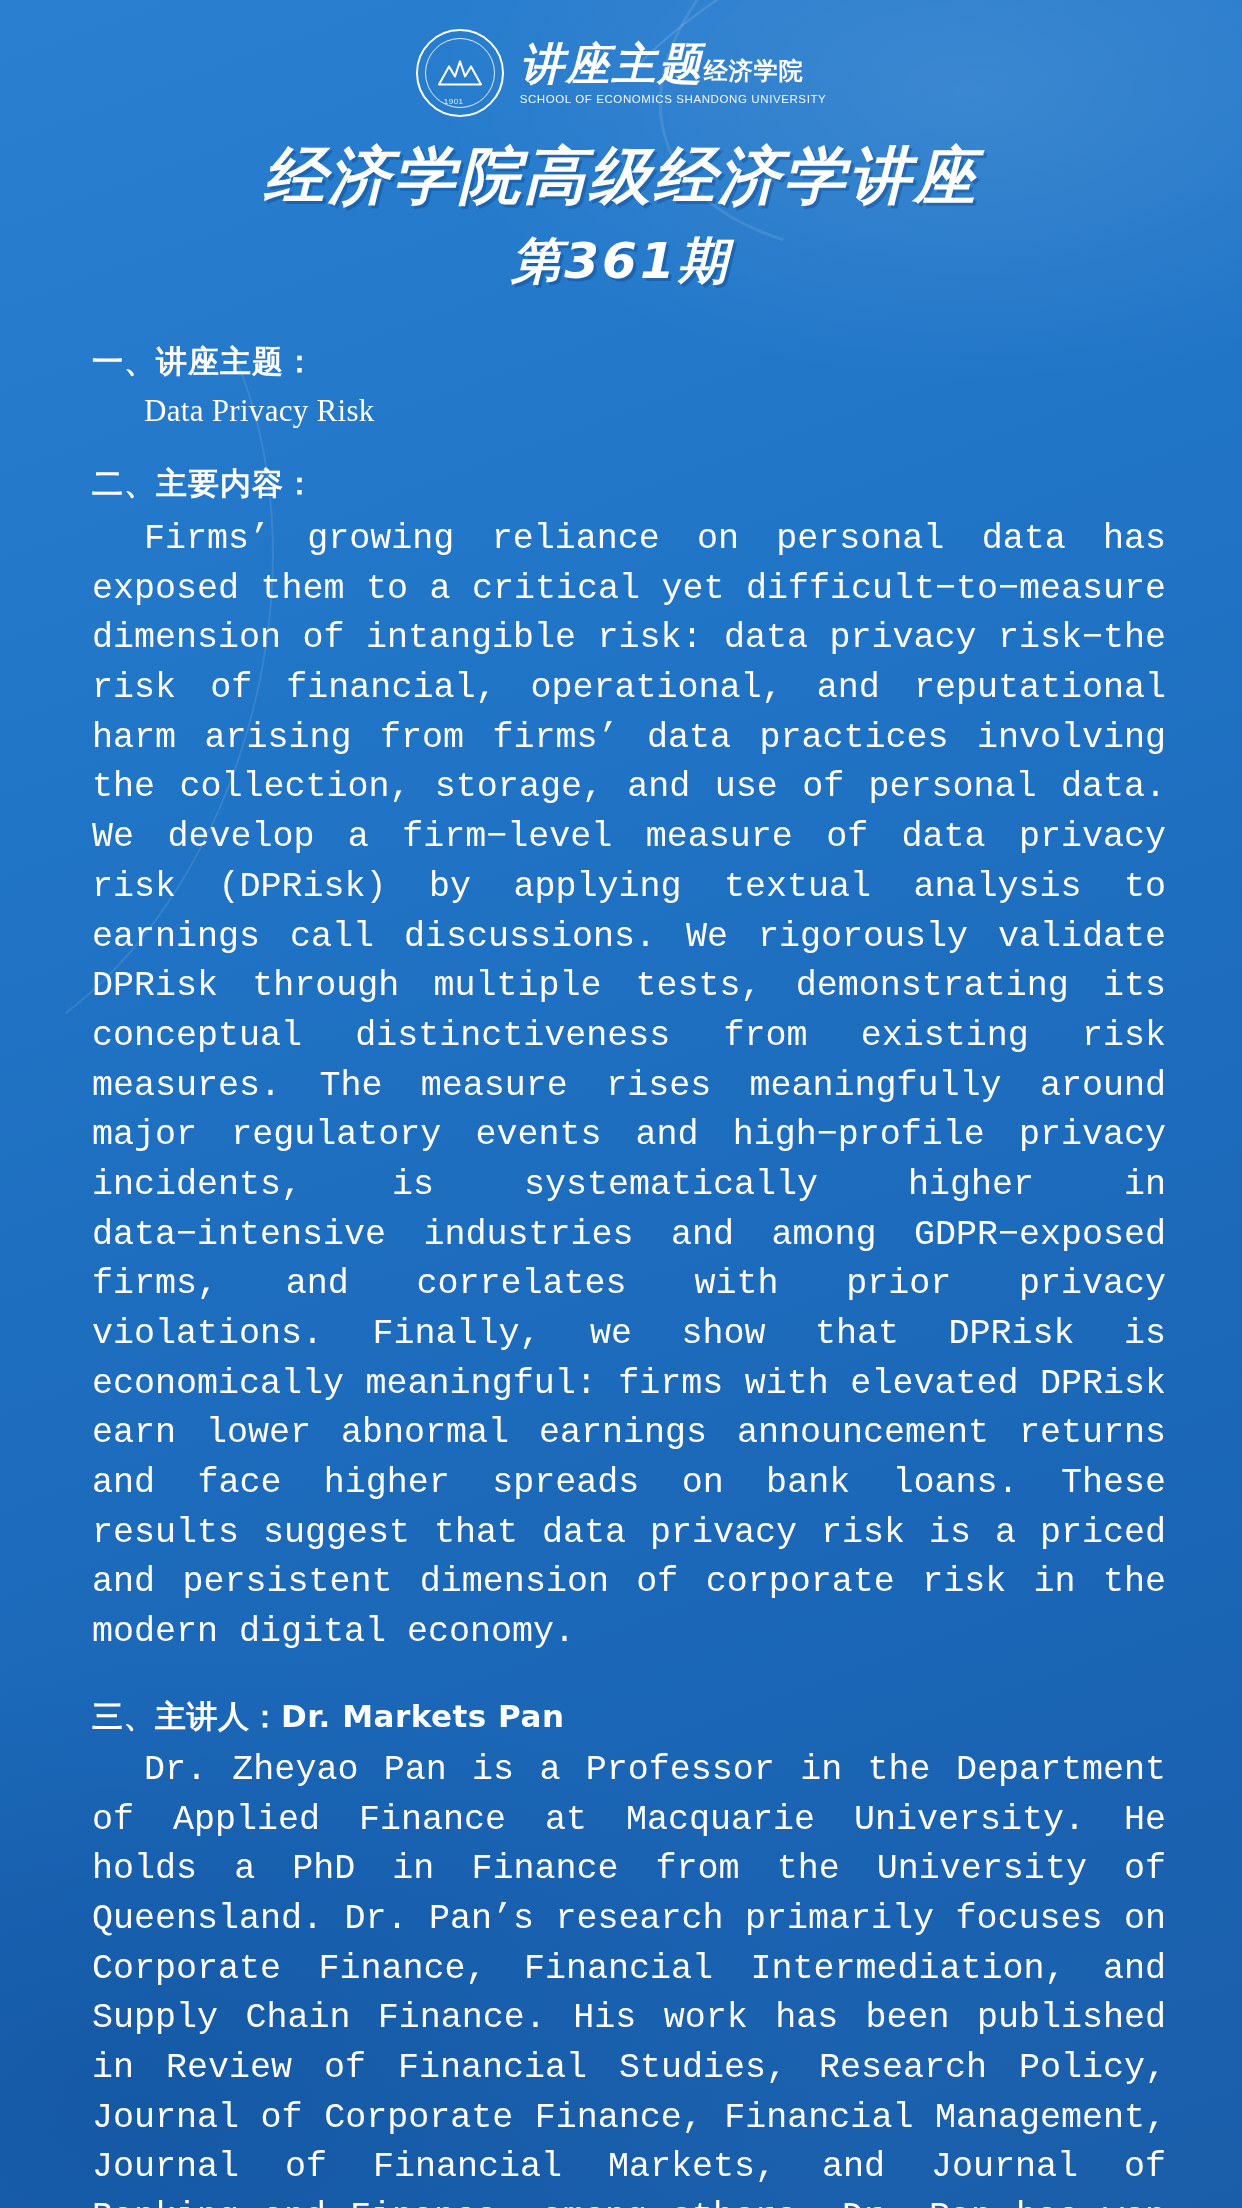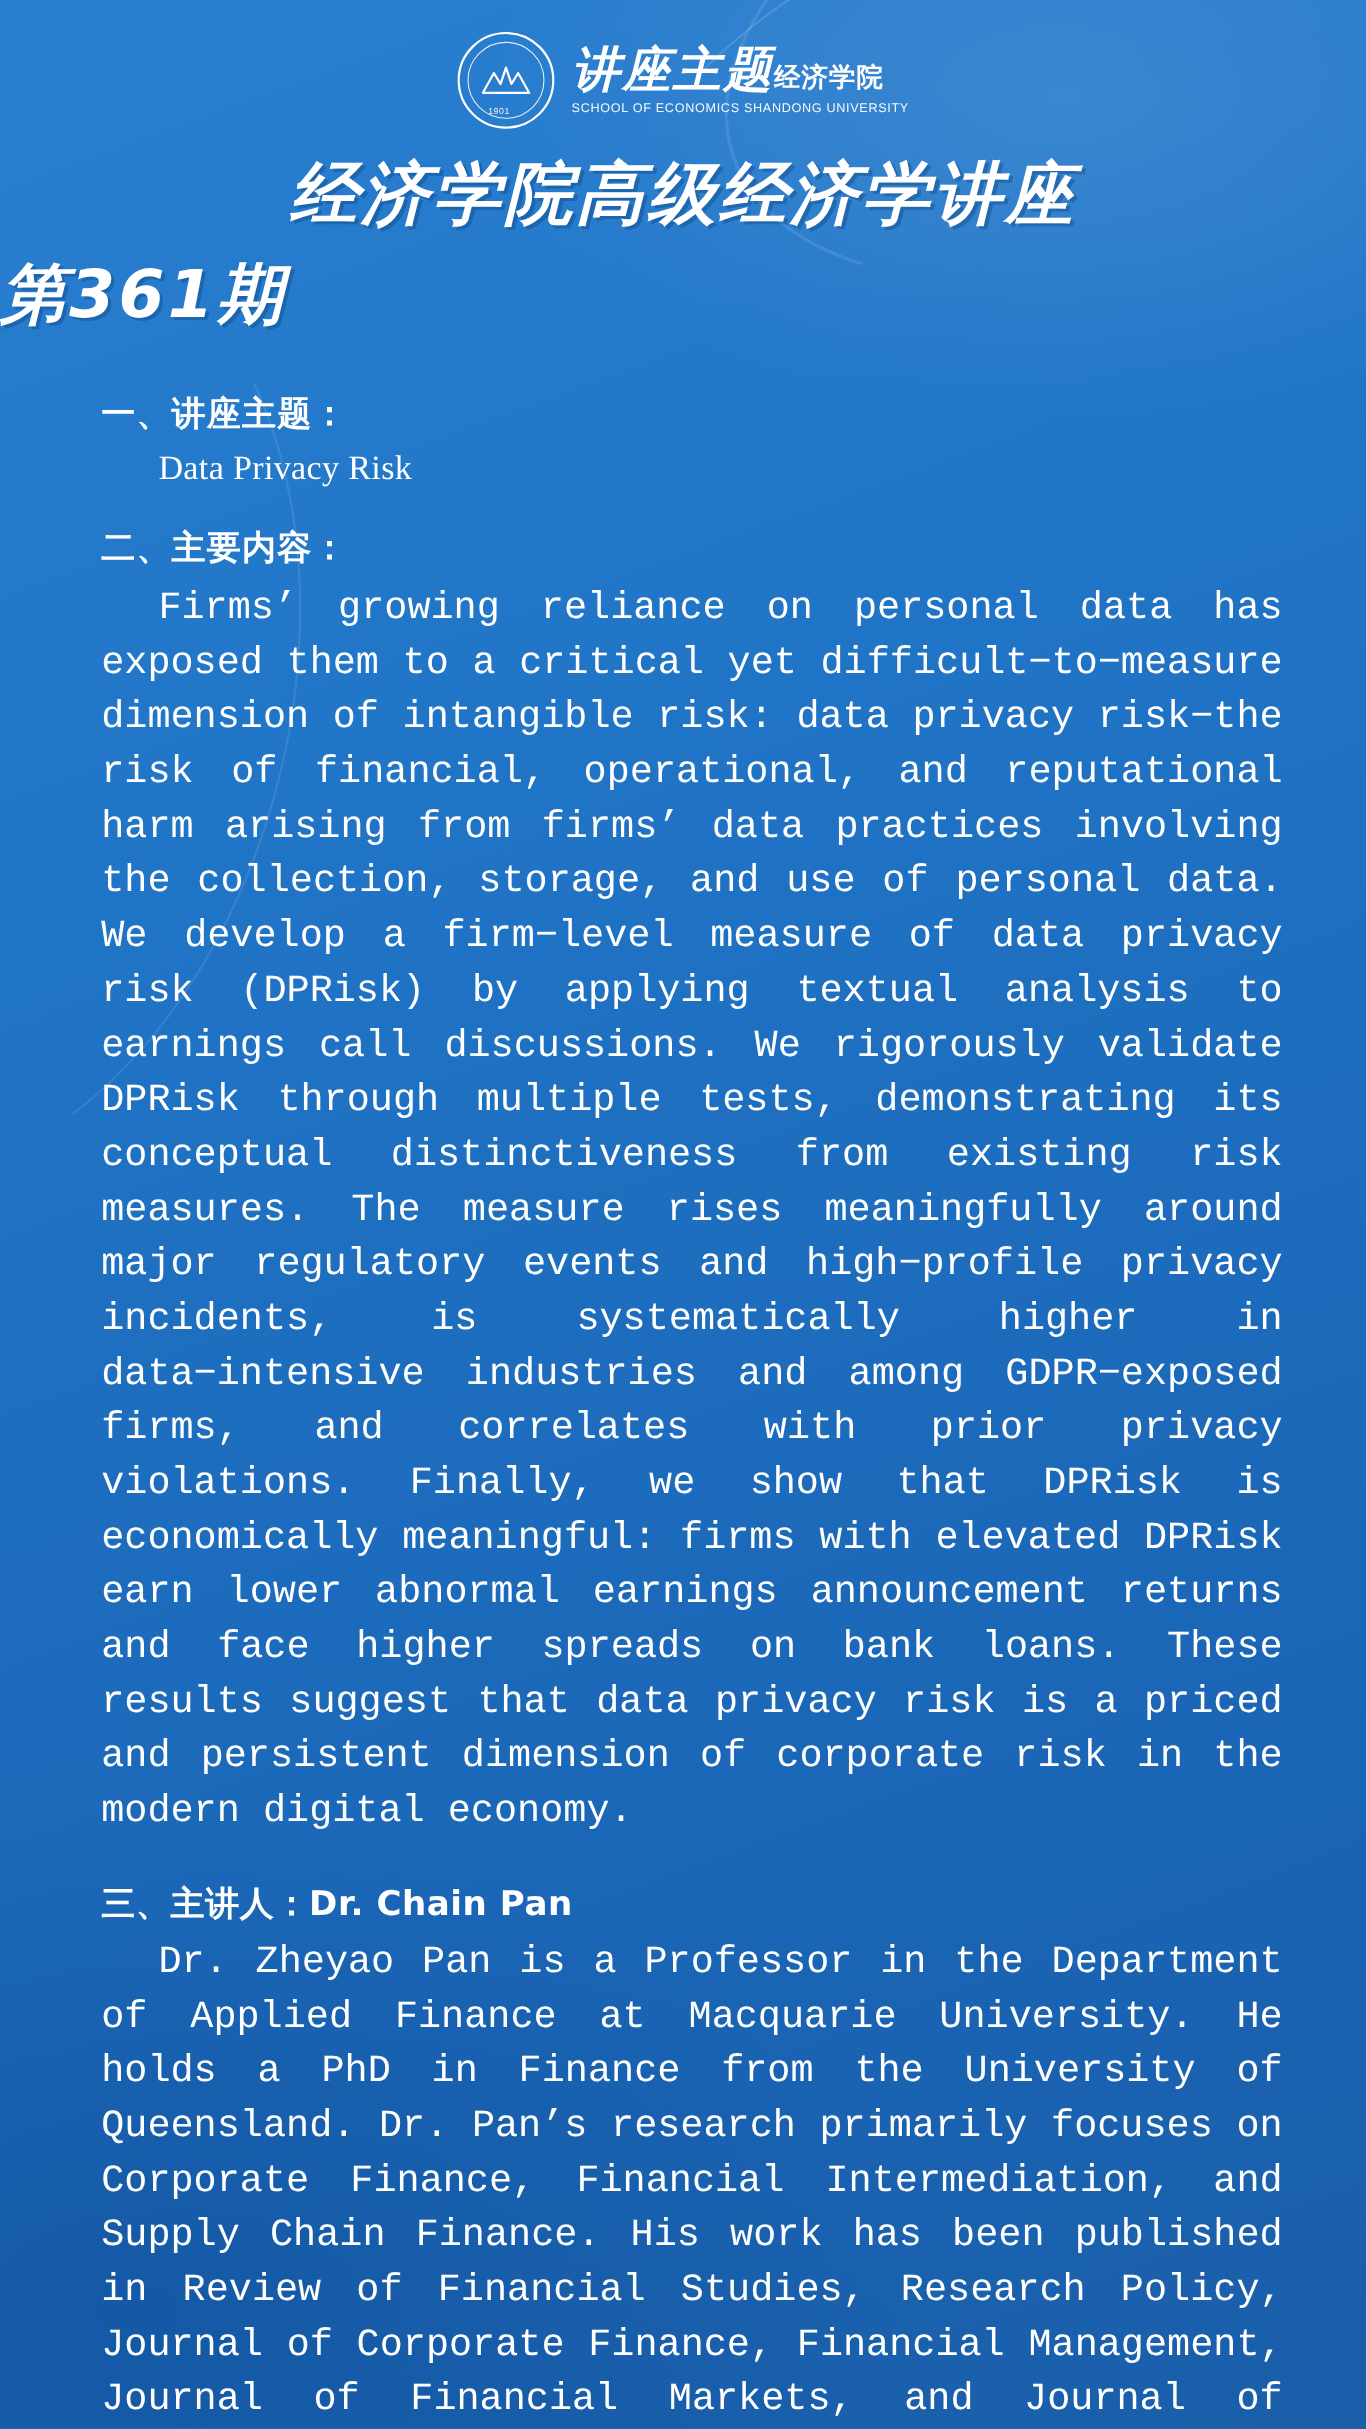"第361期" .title-sub { font-size: 60px -> 50px; text-align: left -> center }
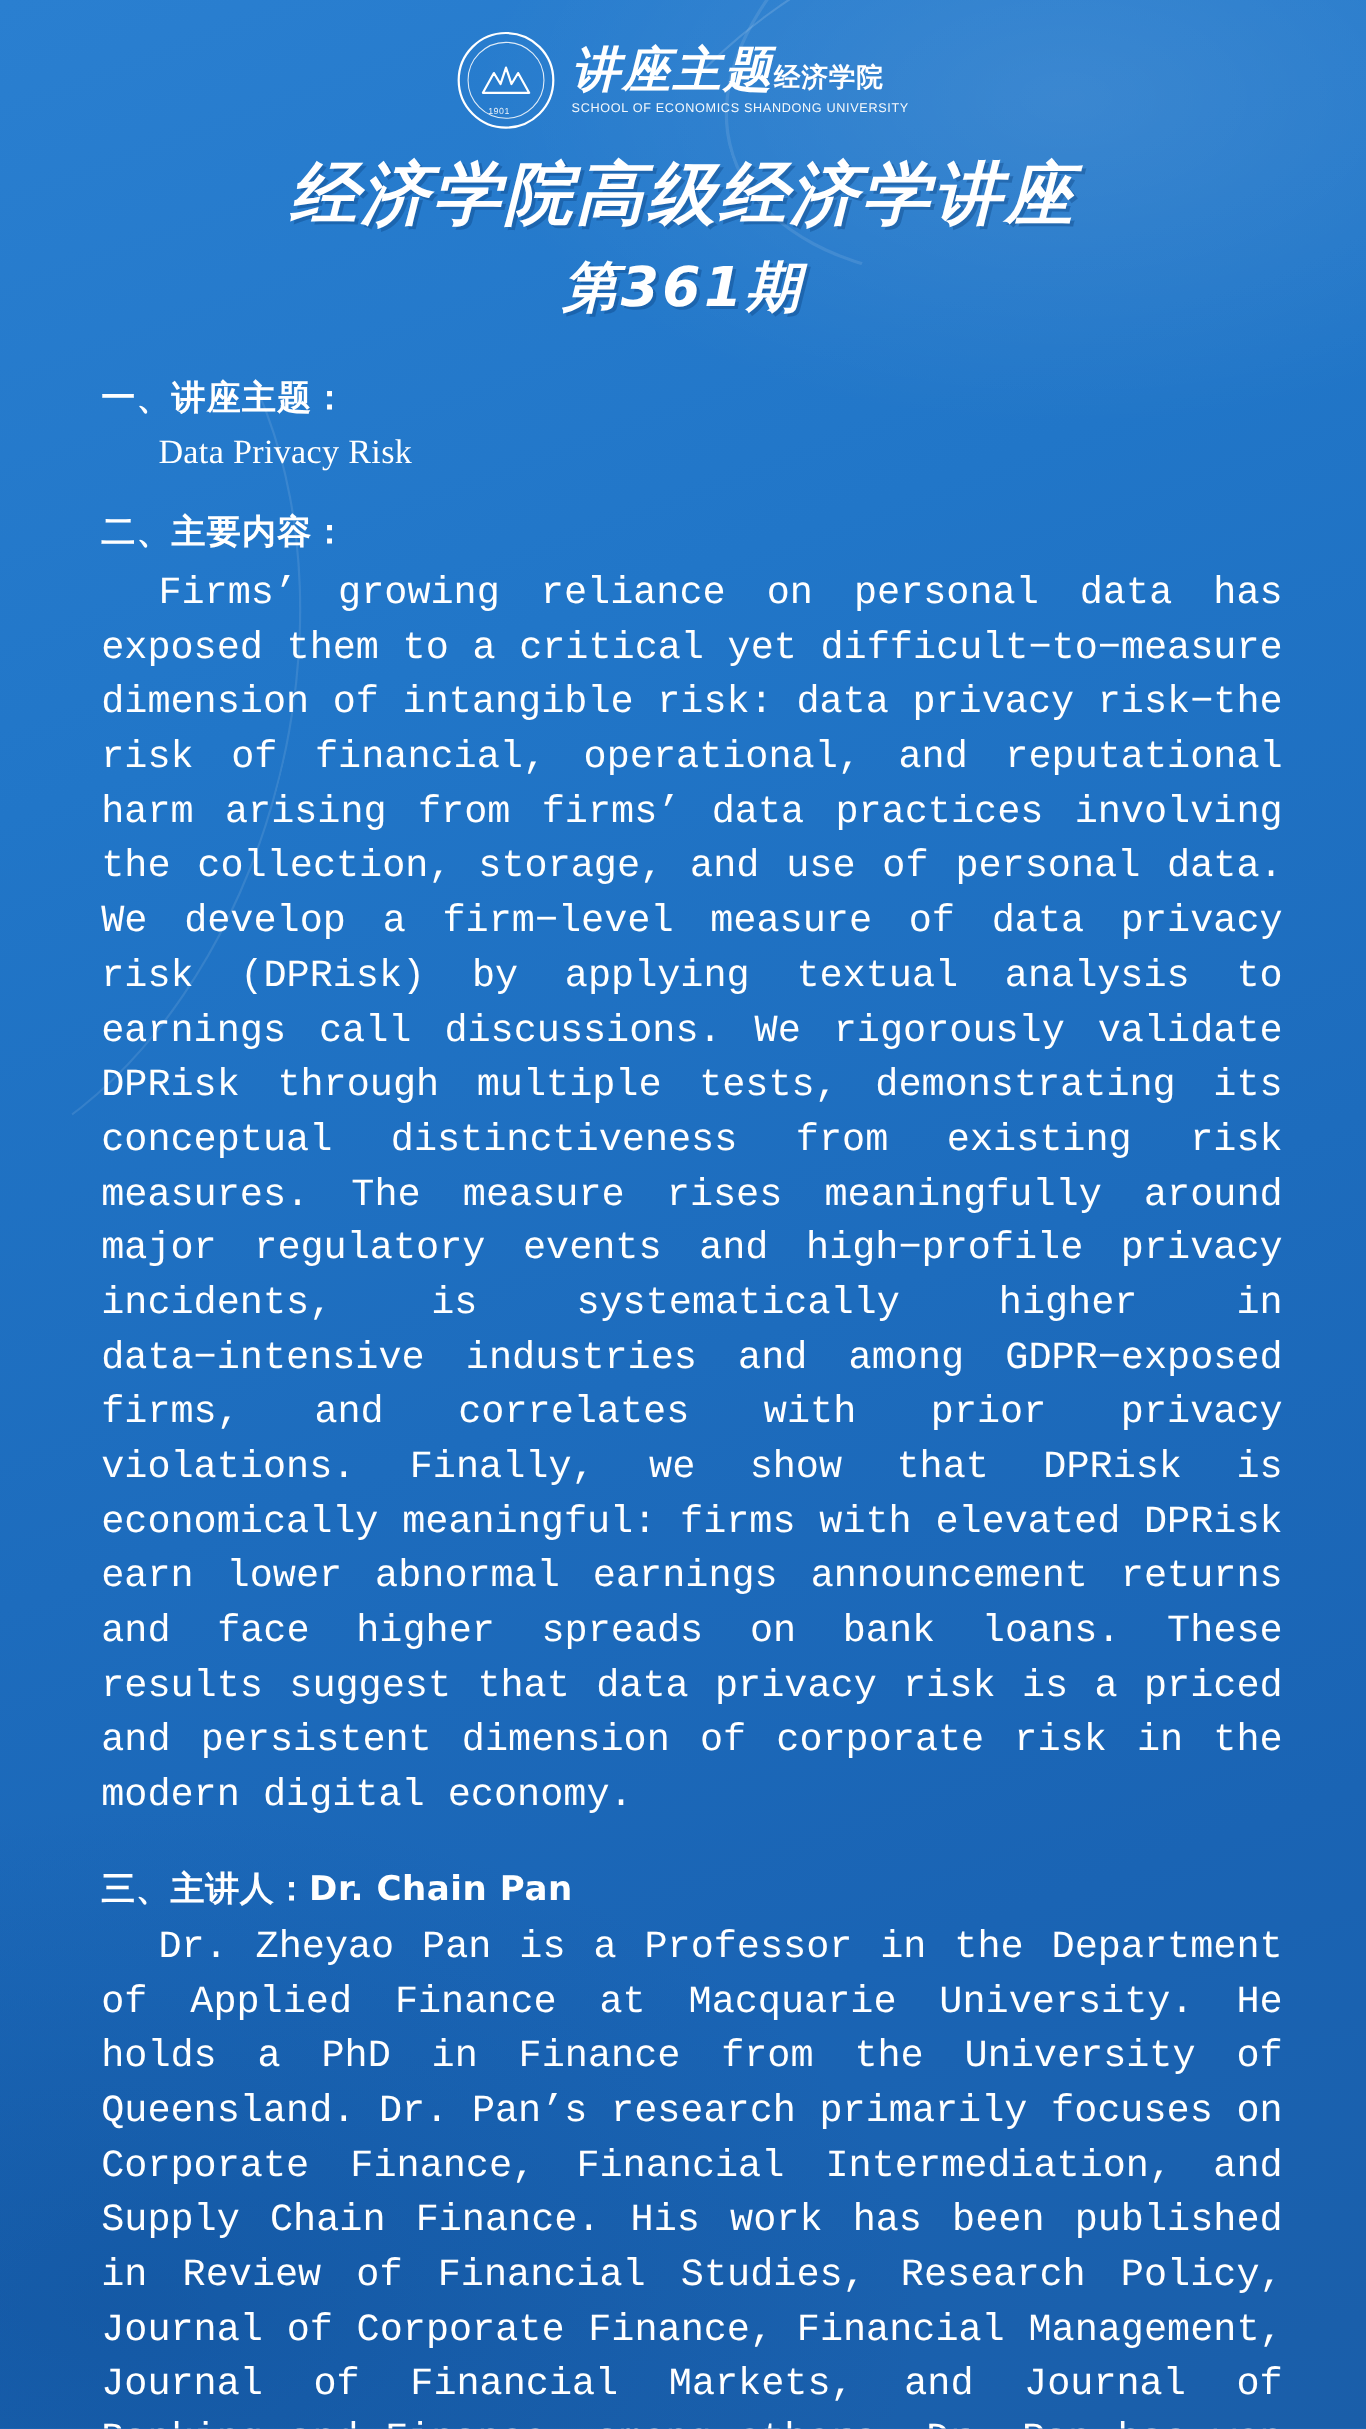"三、主讲人：Dr. Chain Pan" div.speaker-head { text: Chain -> Markets }
